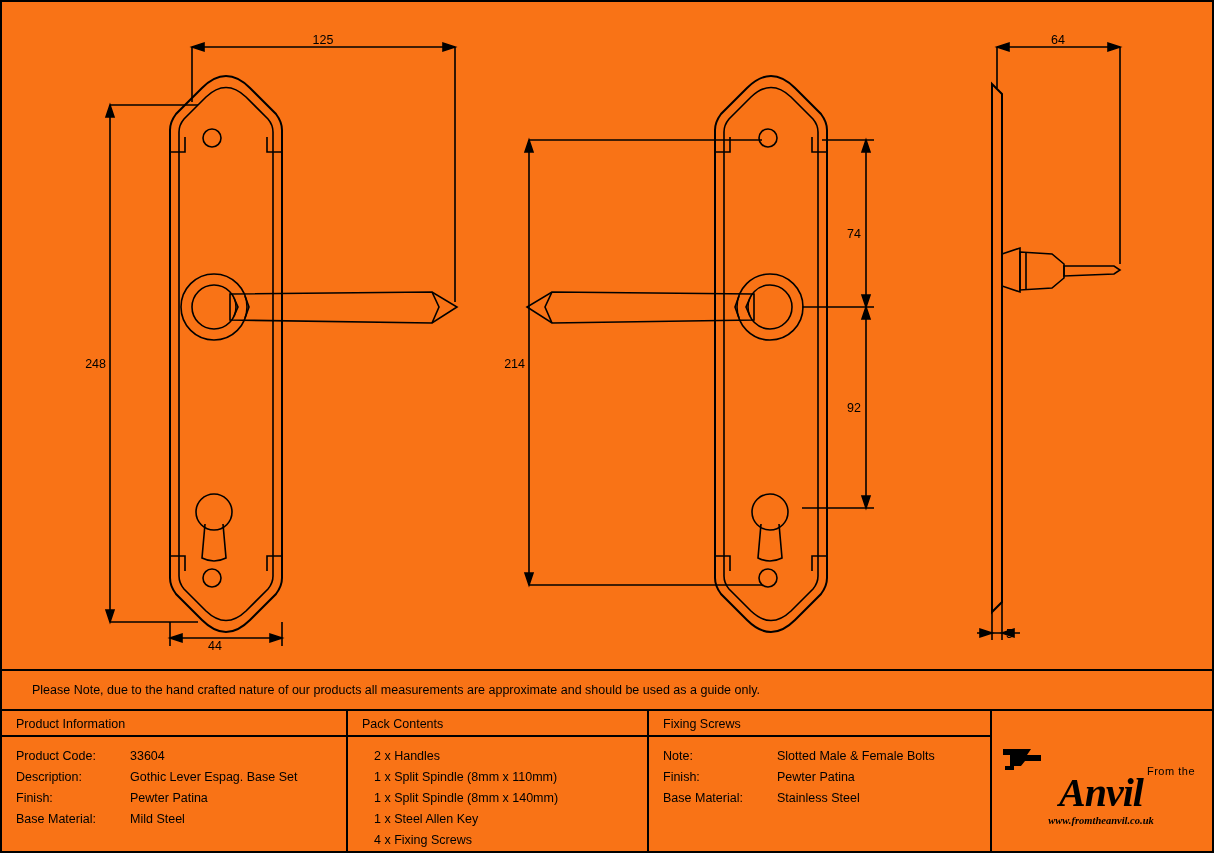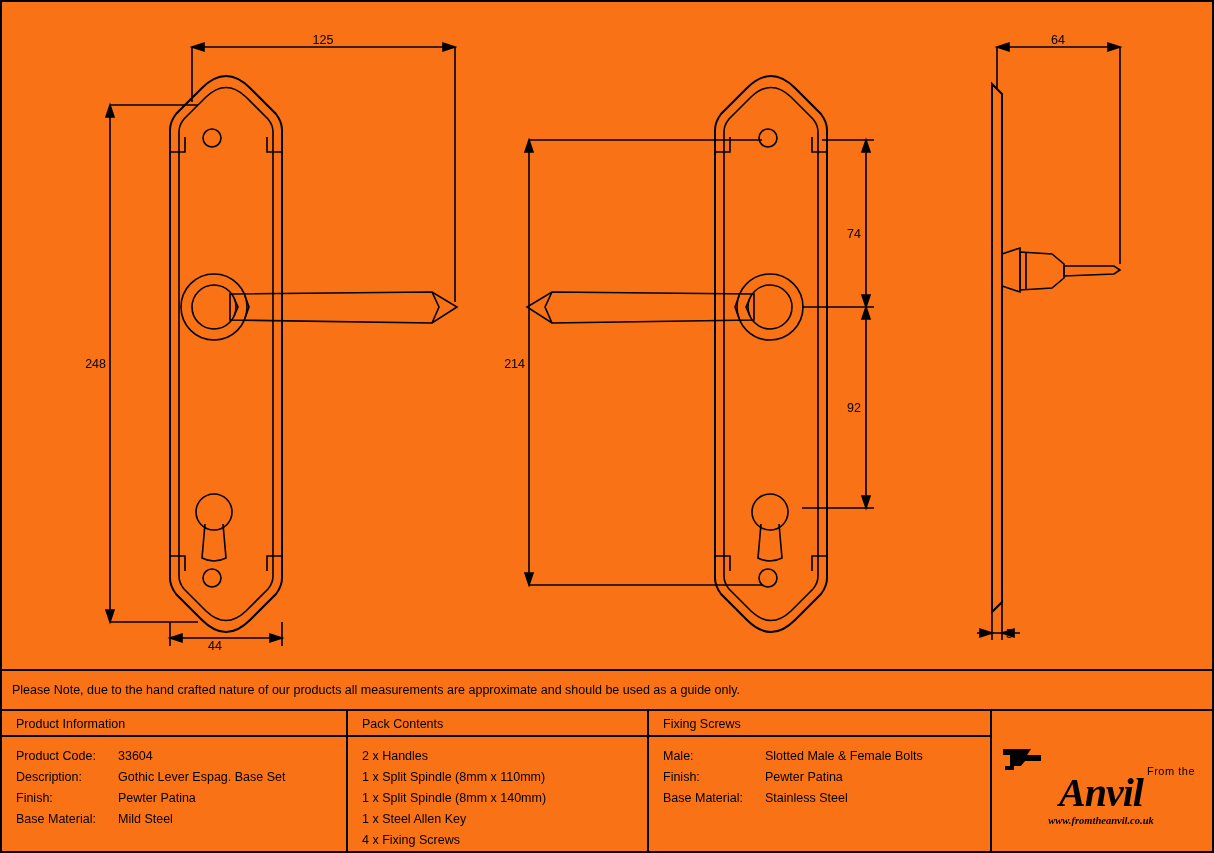"Please Note, due to the" .note span { padding-left: 10px -> 30px }
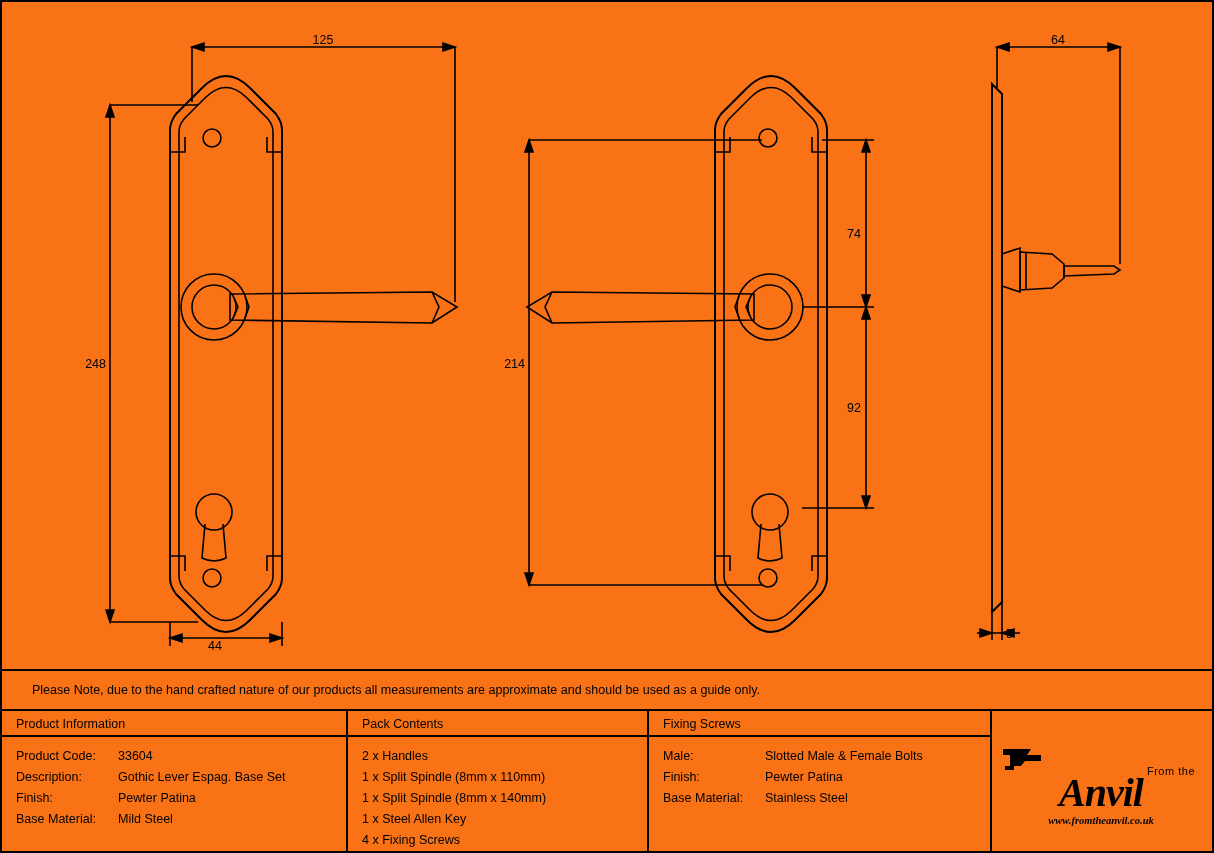"33604" .row .v { margin-left: none -> 12px }
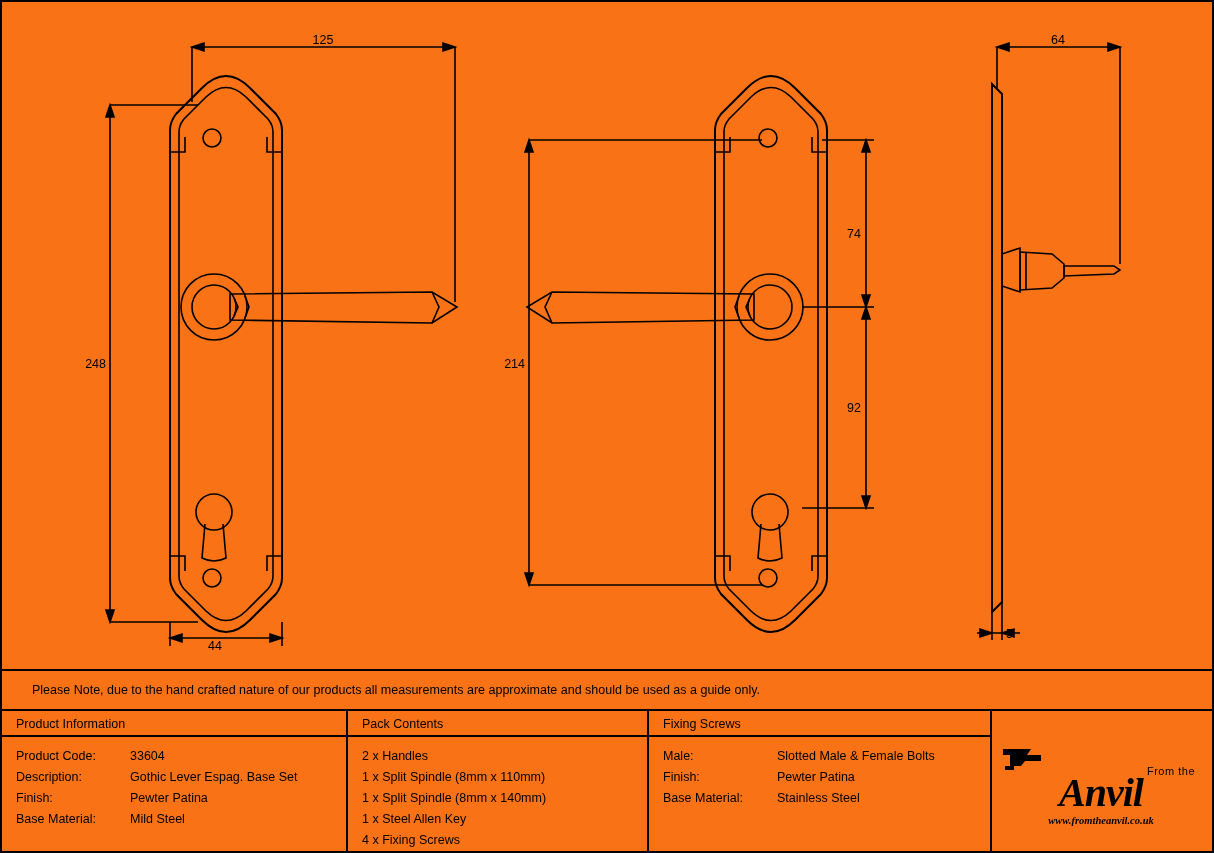"2 x Handles" .plain { margin-left: none -> 12px }
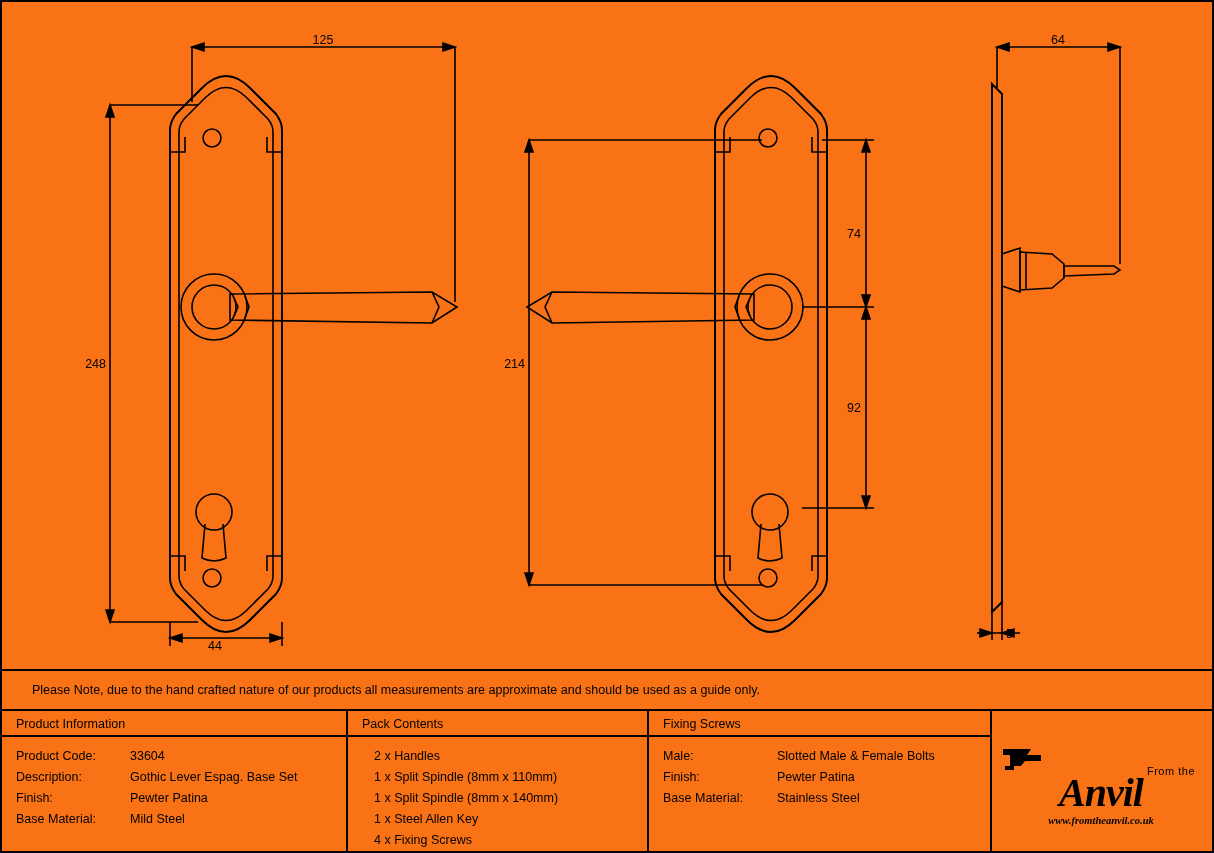"Male:" div.k { text: Male -> Note }
